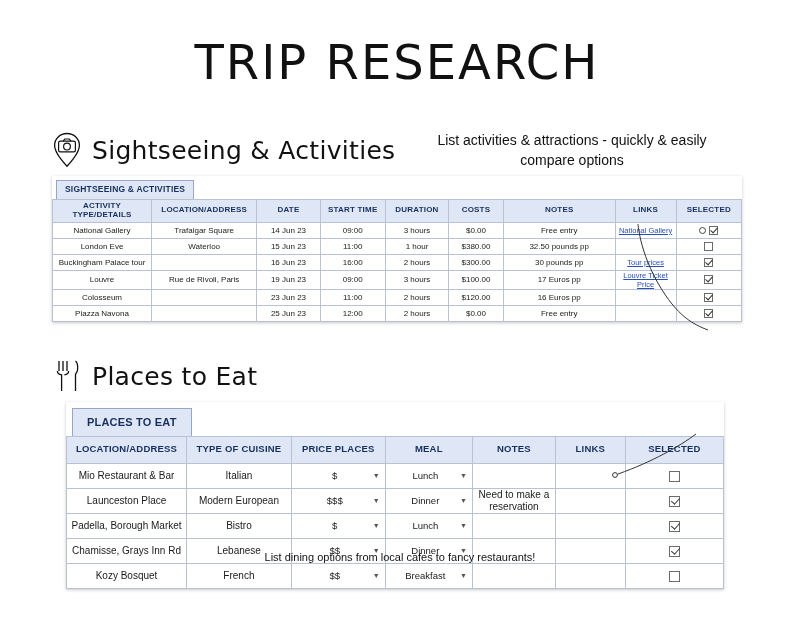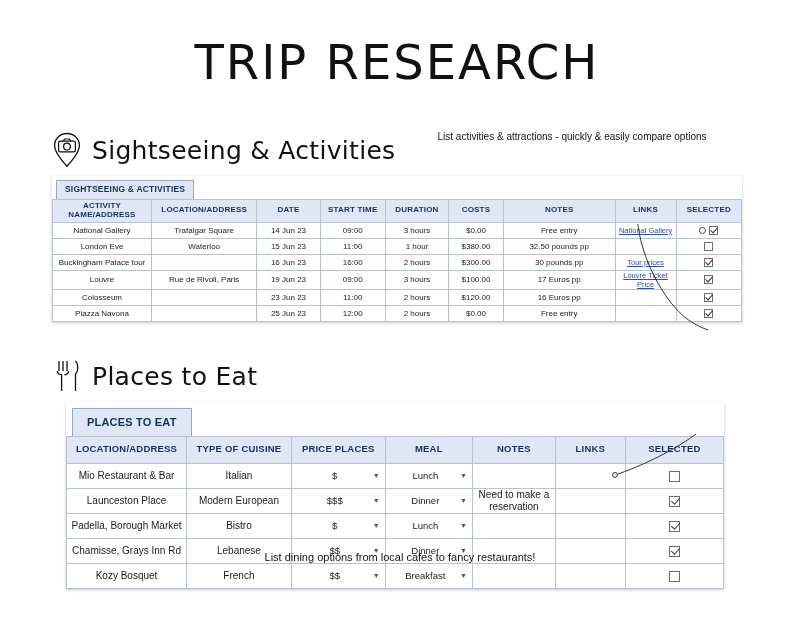"List activities & attractions -" .note { font-size: 10px -> 14px }
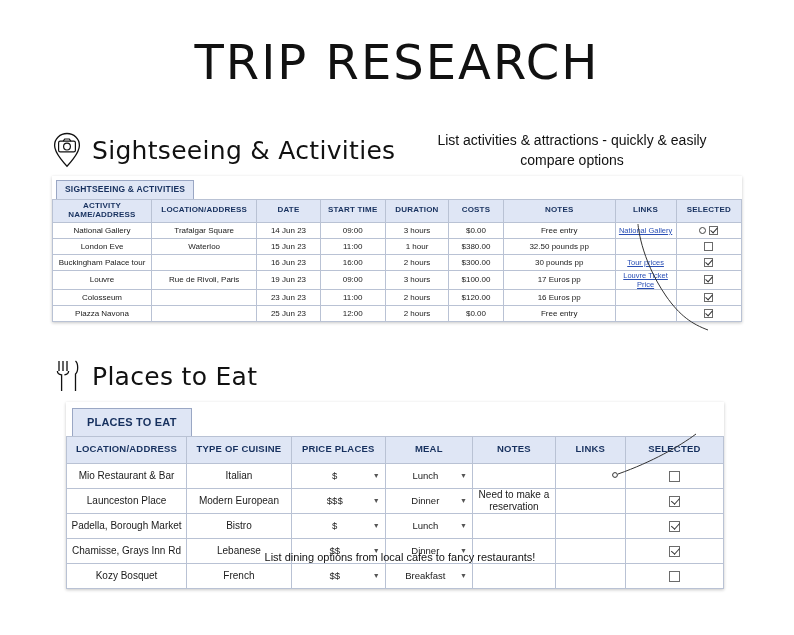"ACTIVITY NAME/ADDRESS" th { text: NAME/ADDRESS -> TYPE/DETAILS }
